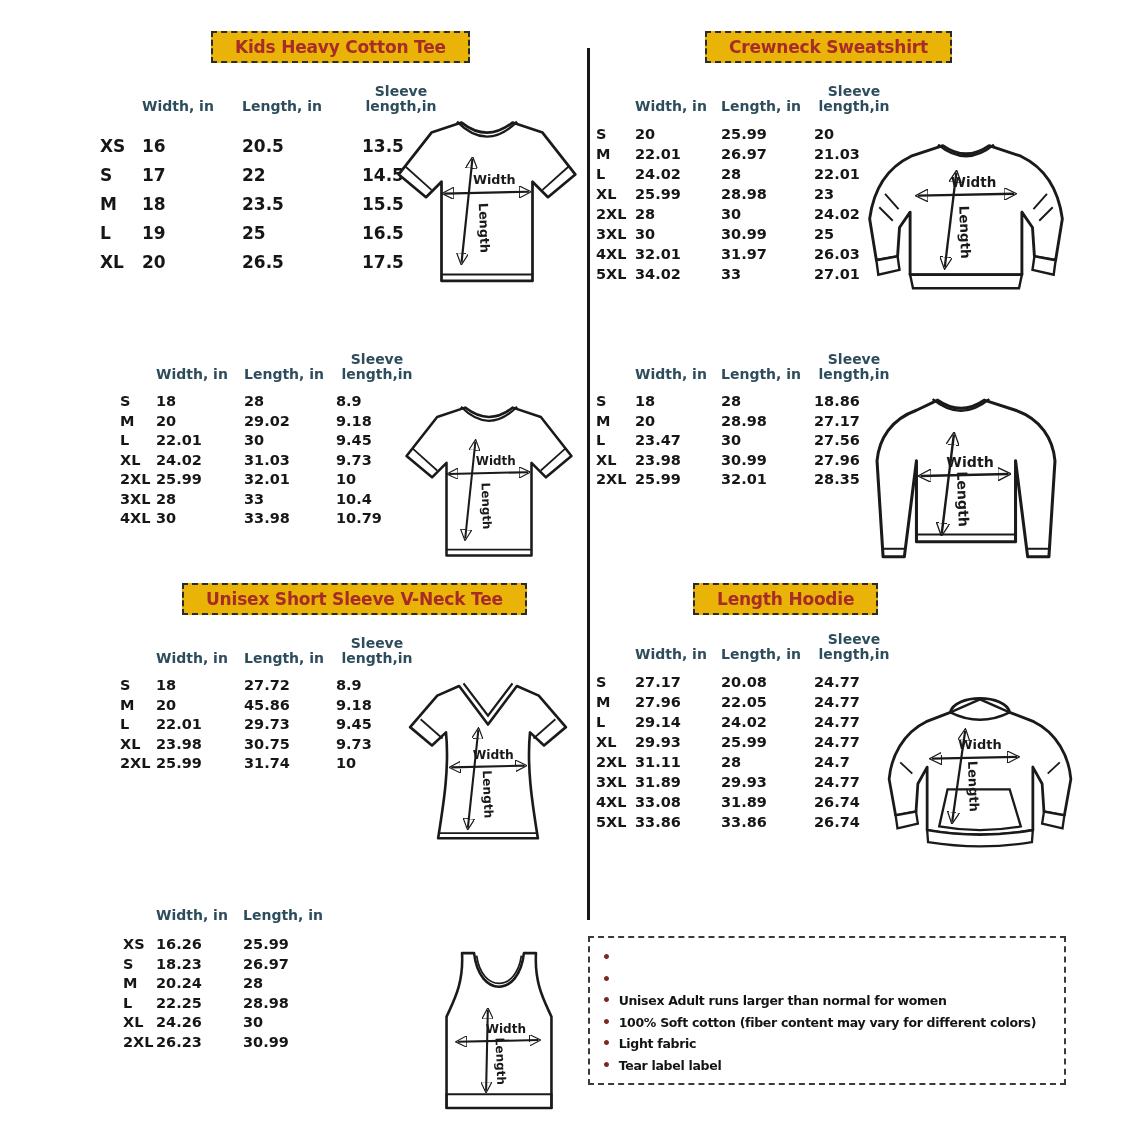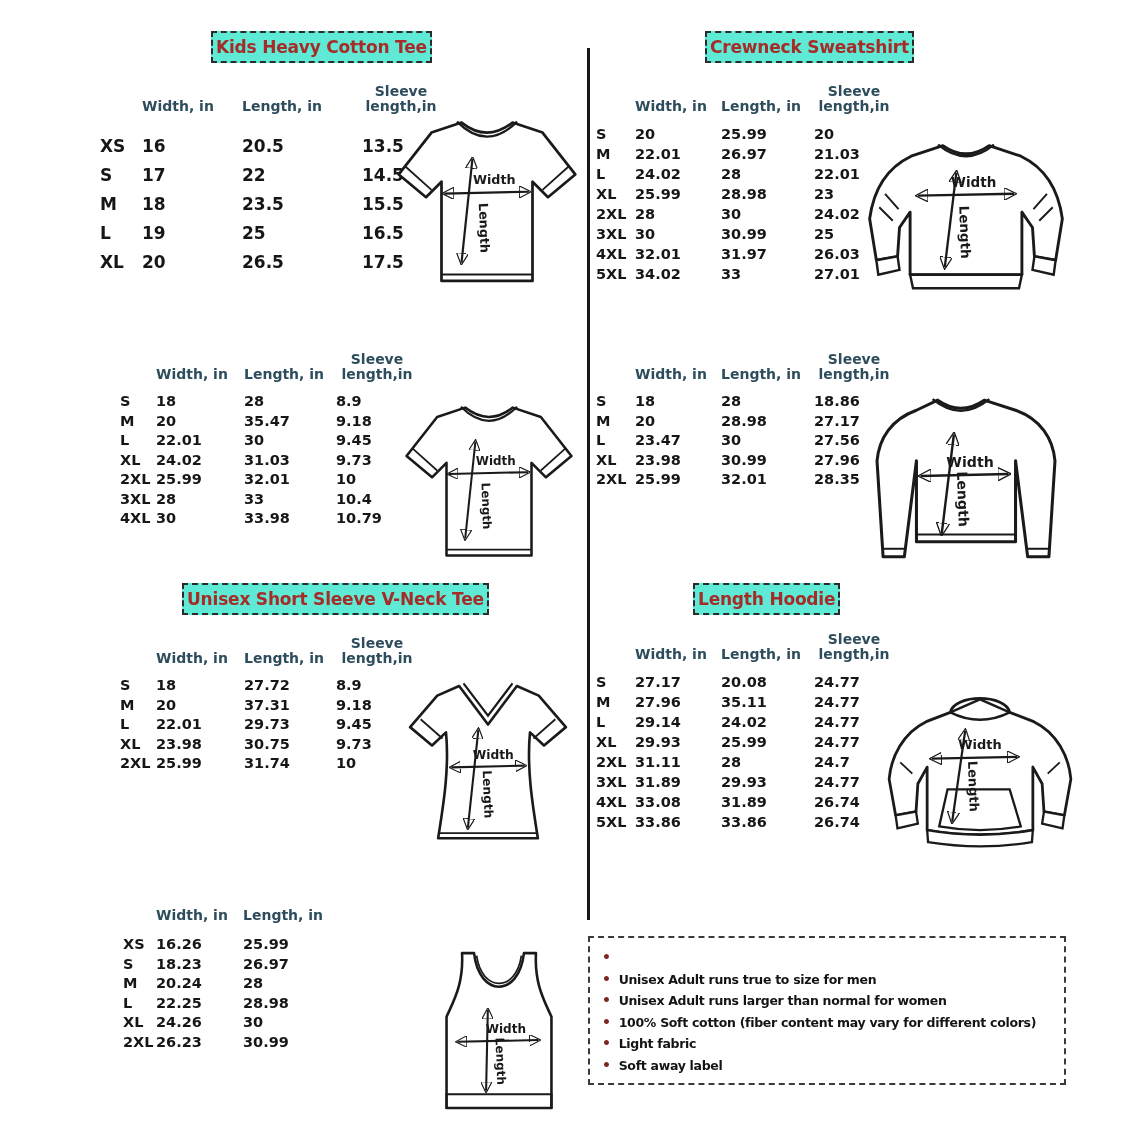"Kids Heavy Cotton Tee" .title-box { background: #5eead4 -> #eab308; padding: 4px 3px -> 4px 22px }
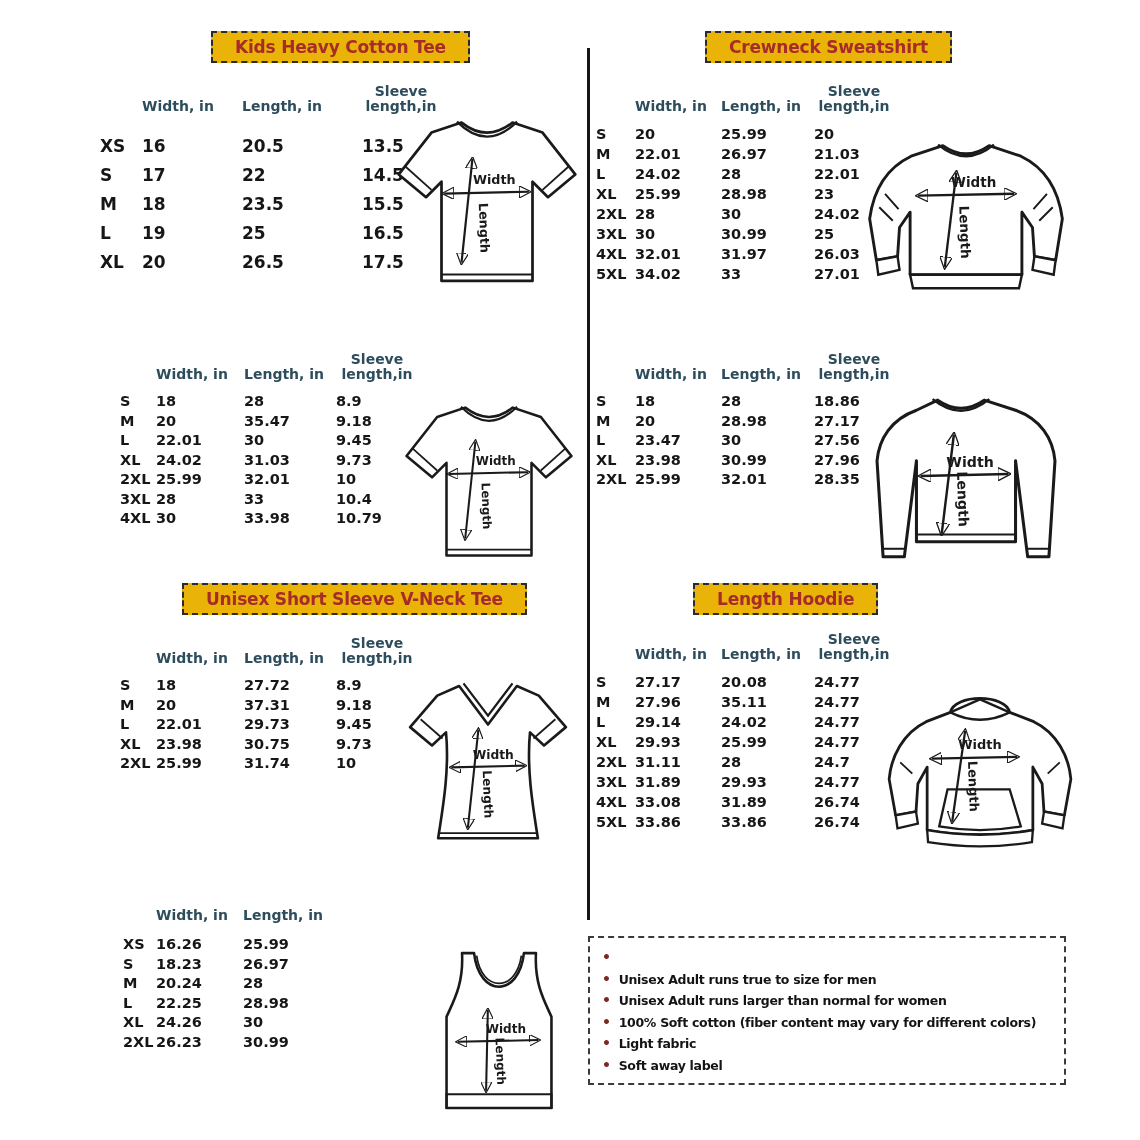"35.47" span.td { text: 35.47 -> 29.02 }
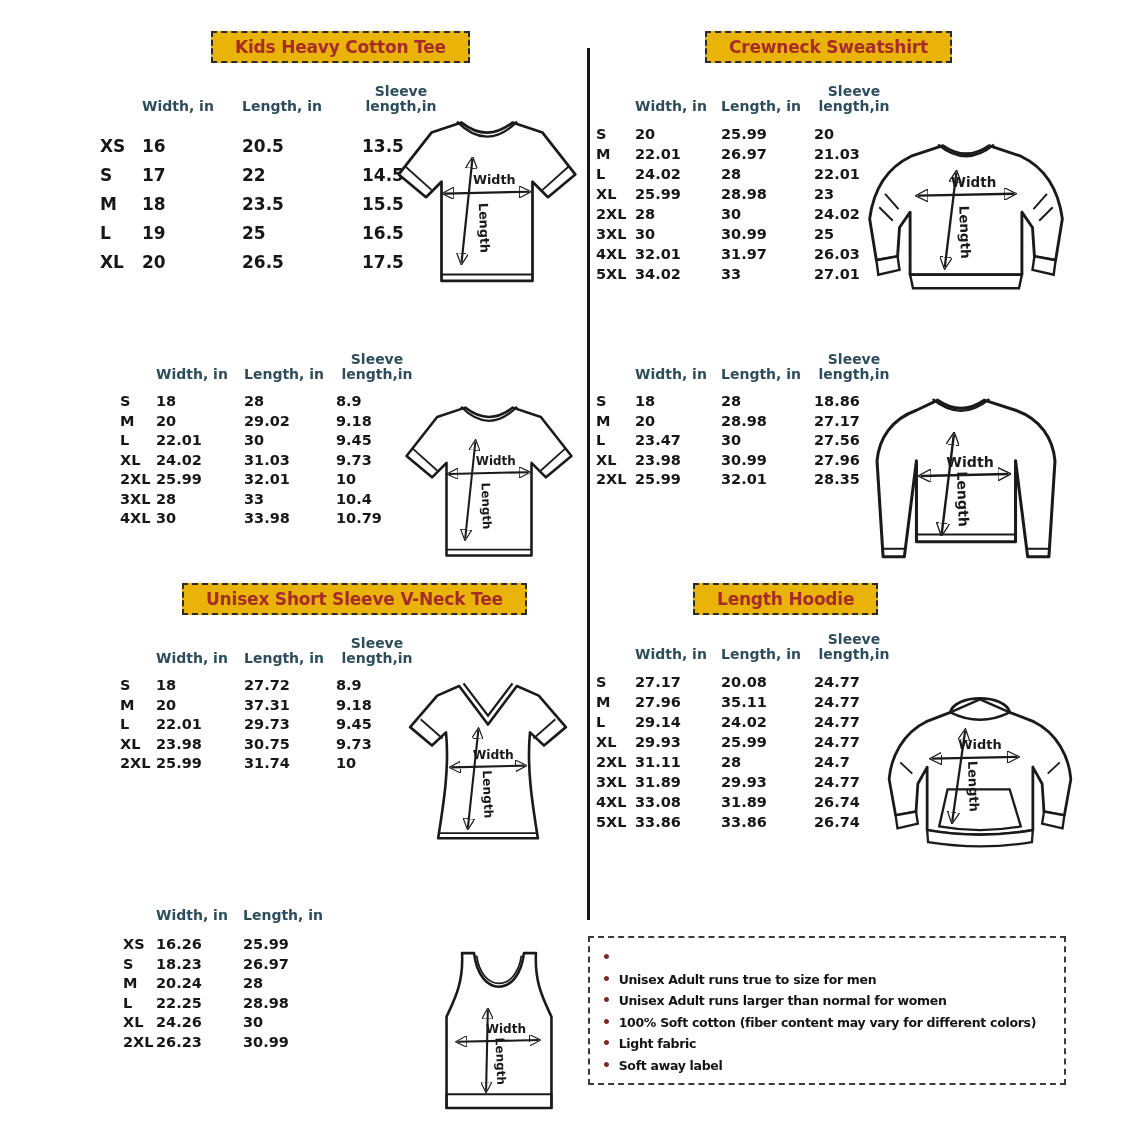"37.31" span.td { text: 37.31 -> 45.86 }
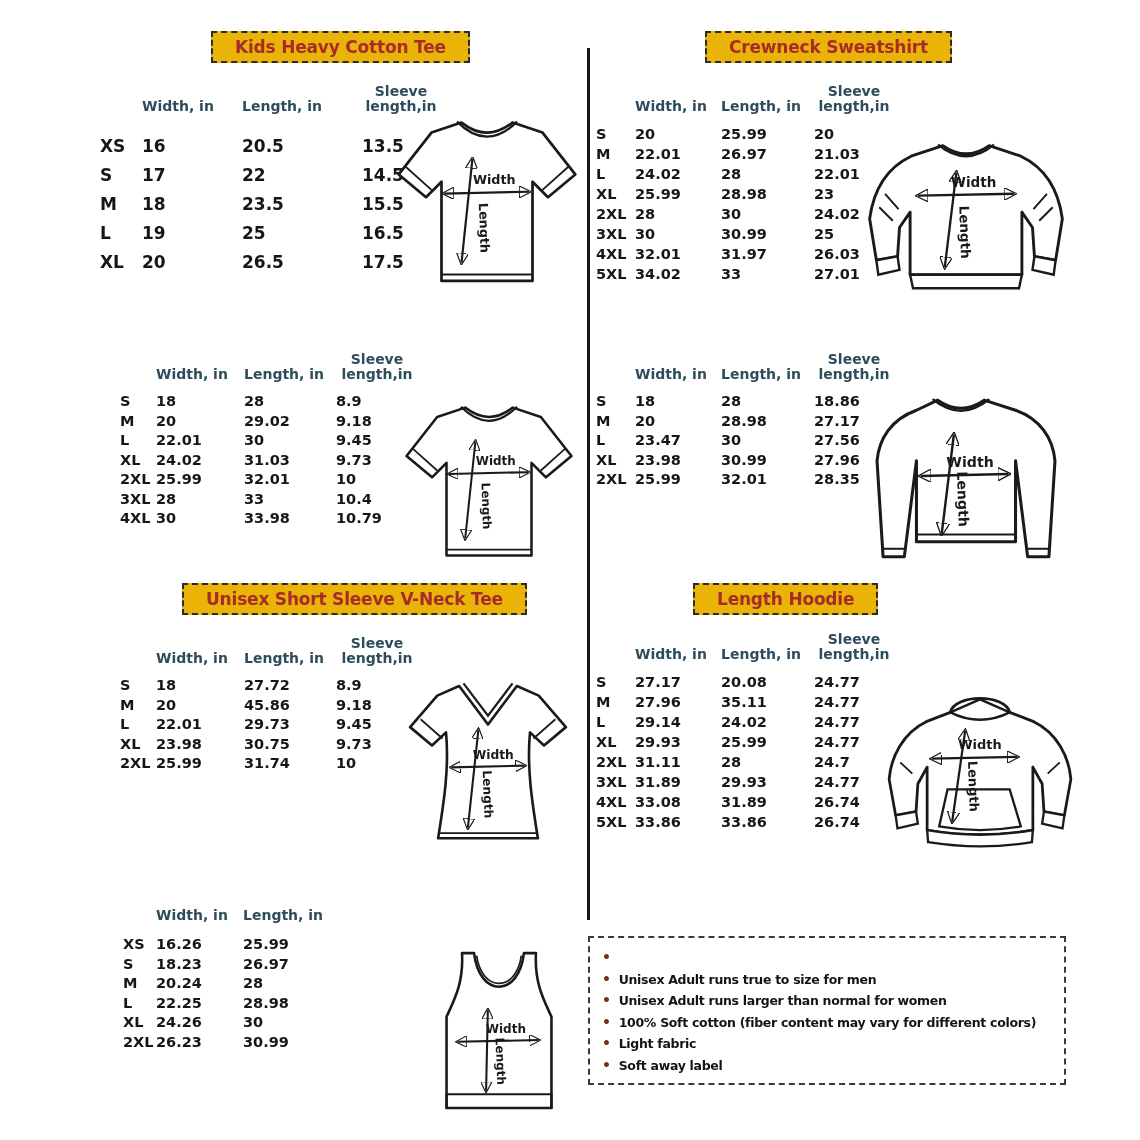"35.11" span.td { text: 35.11 -> 22.05 }
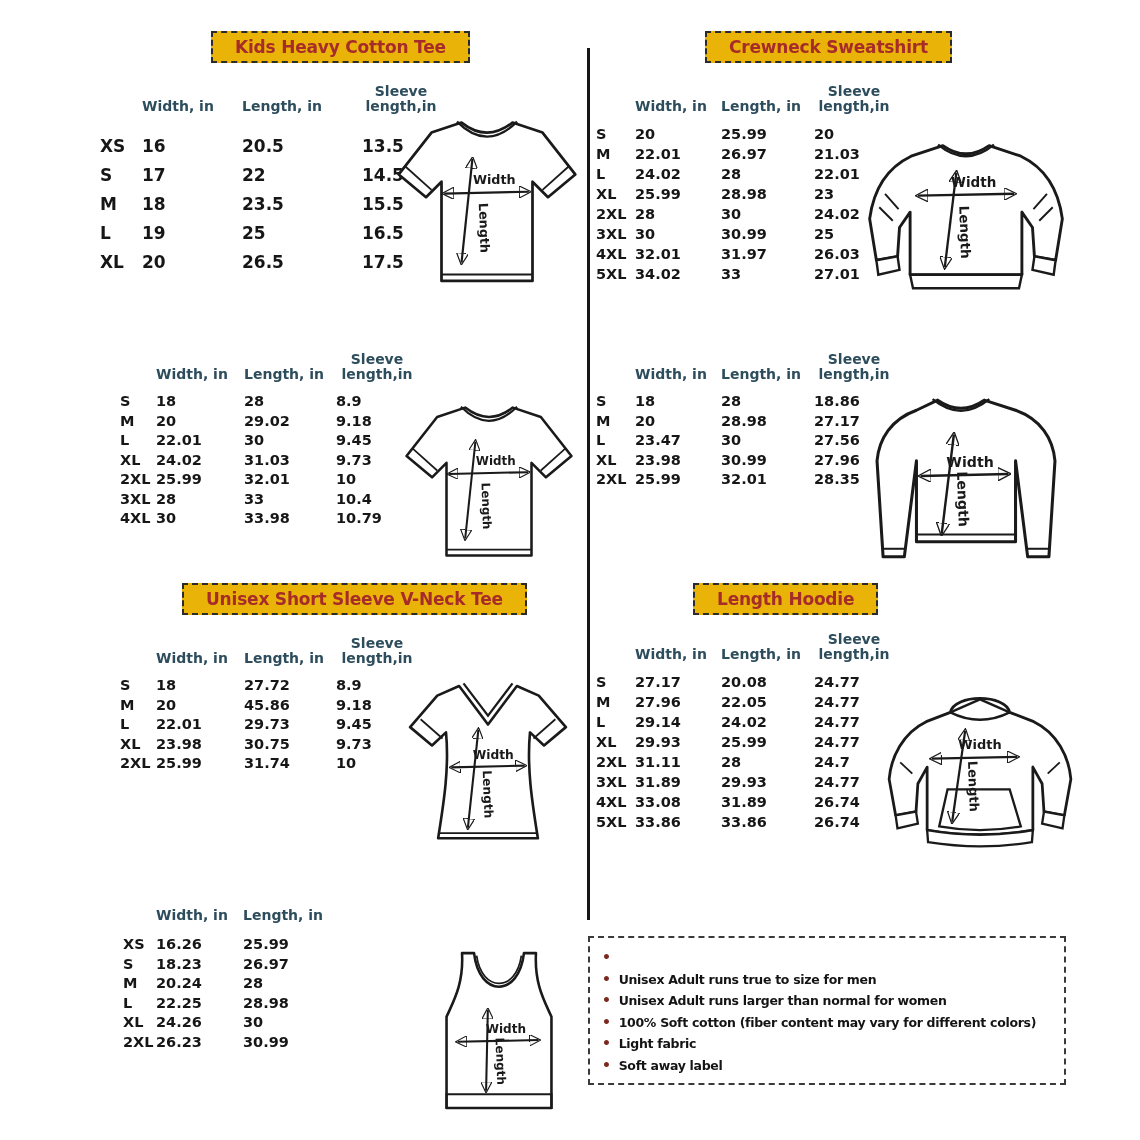"Unisex Adult runs true to" span.note-text { html: <span>Unisex Adult runs true to size for men</span> -> none }
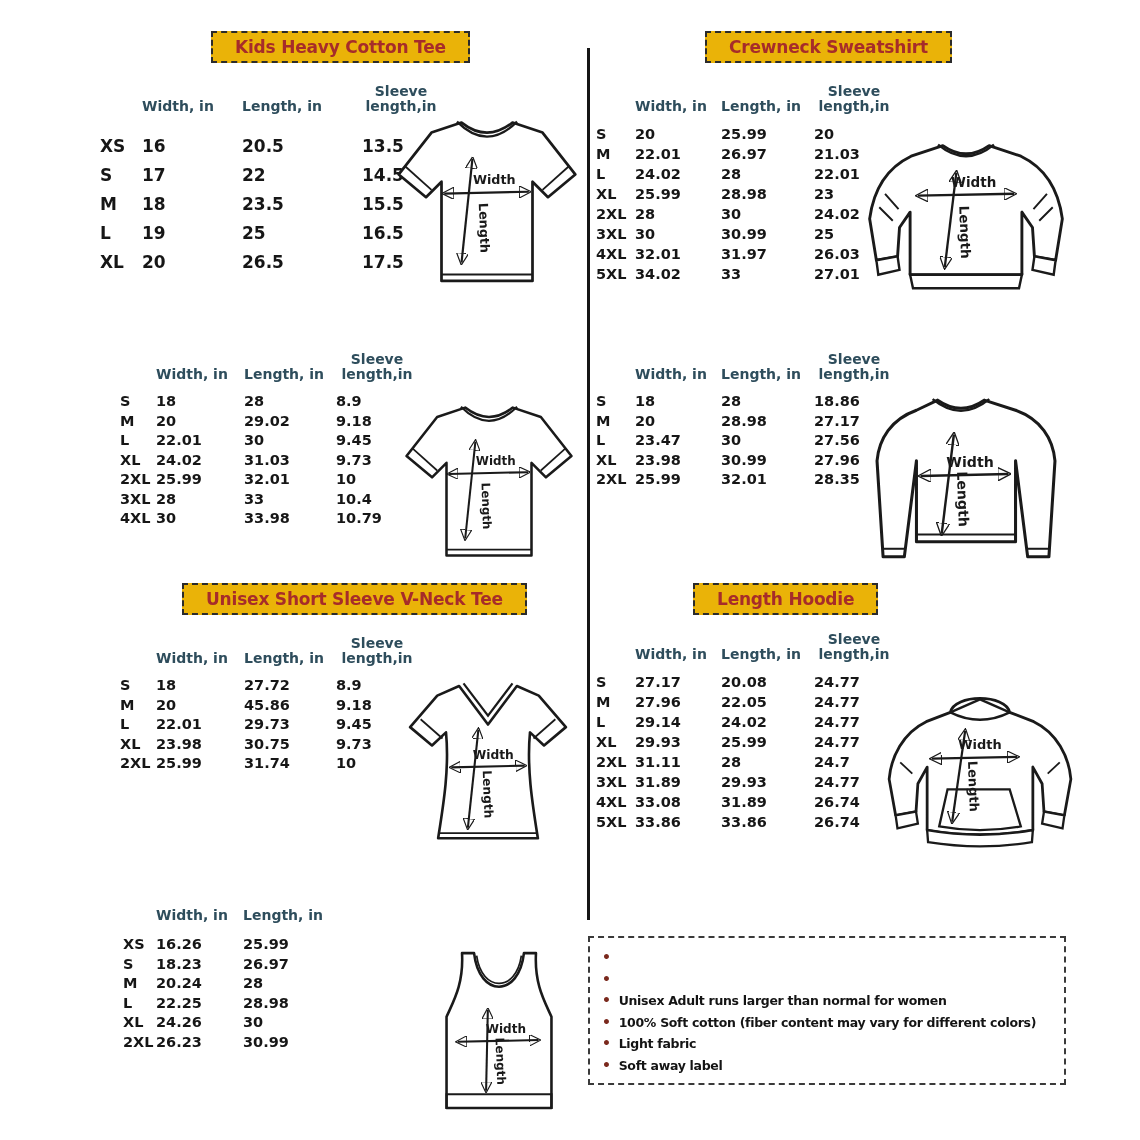"Soft away label" span.note-text { text: Soft away -> Tear label }
